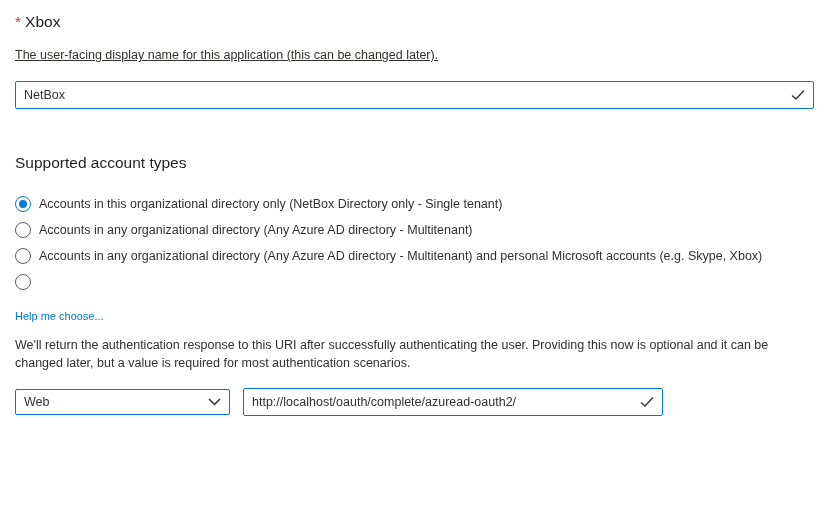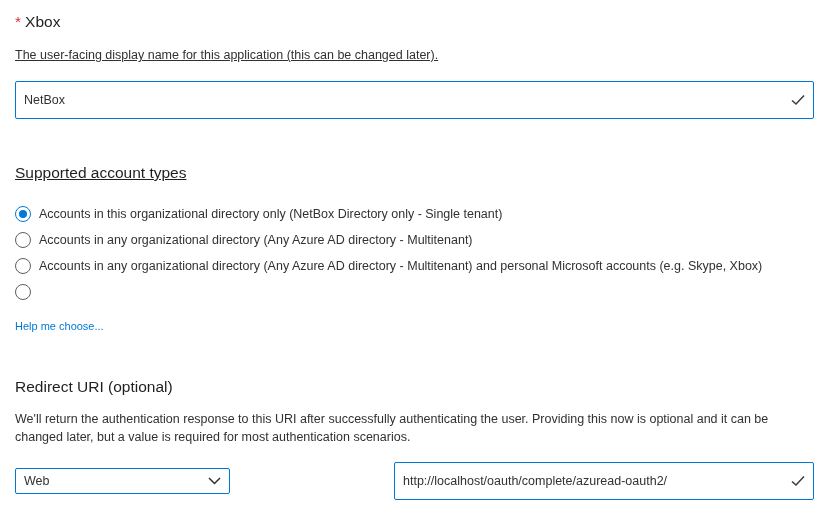"NetBox" .textfield { height: 38px -> 28px }
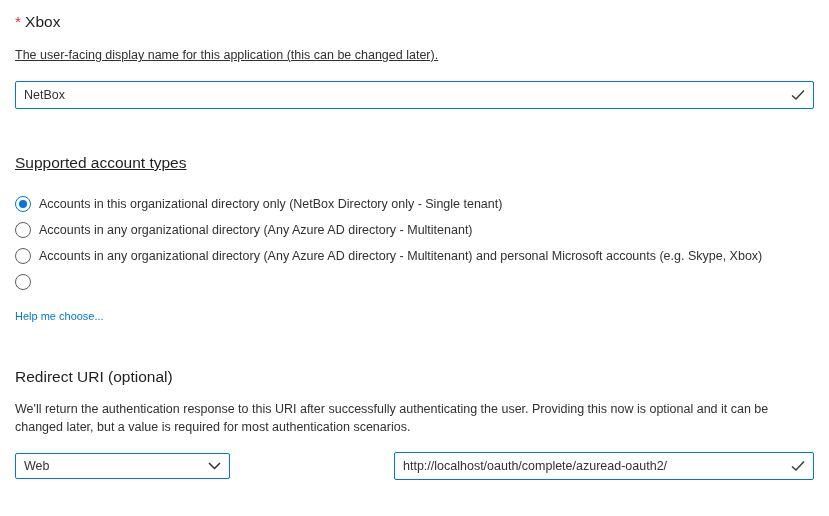"Supported account types" .sat-heading { text-decoration: underline -> none }
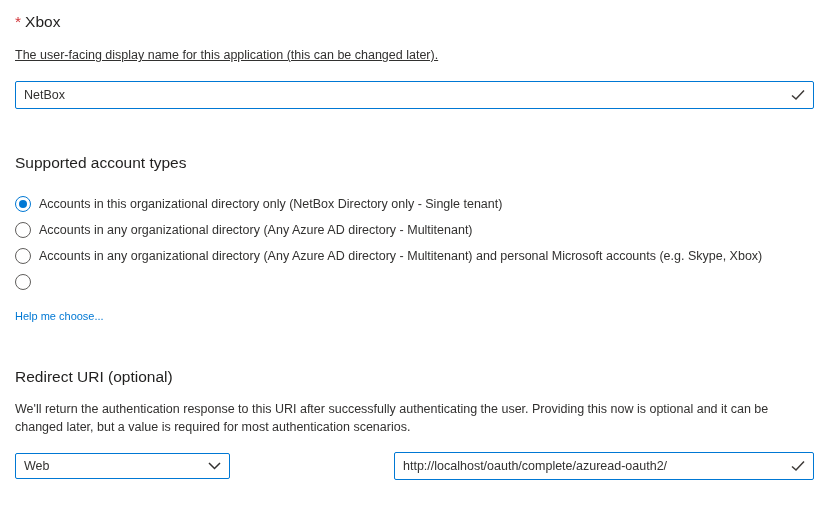"Redirect URI (optional)" div.section-heading { html: <div>Redirect URI (optional)</div> -> none }
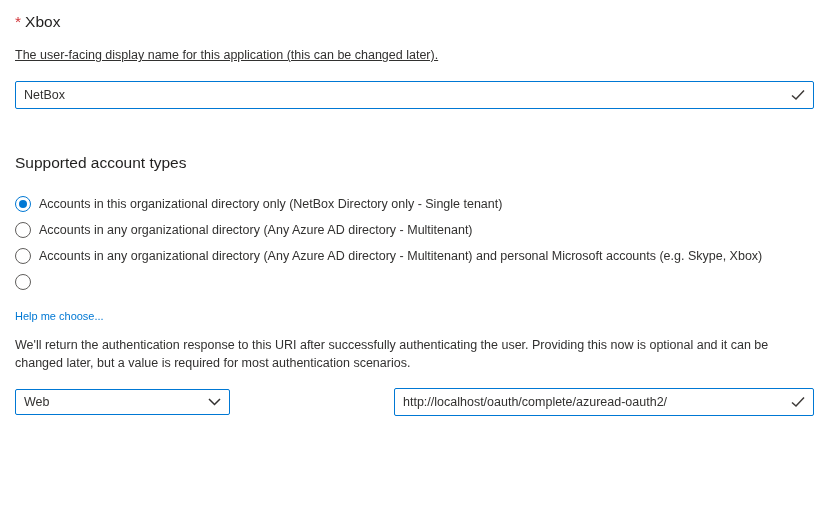"Web" .redirect-controls { gap: 0 -> 13px; justify-content: space-between -> none }
